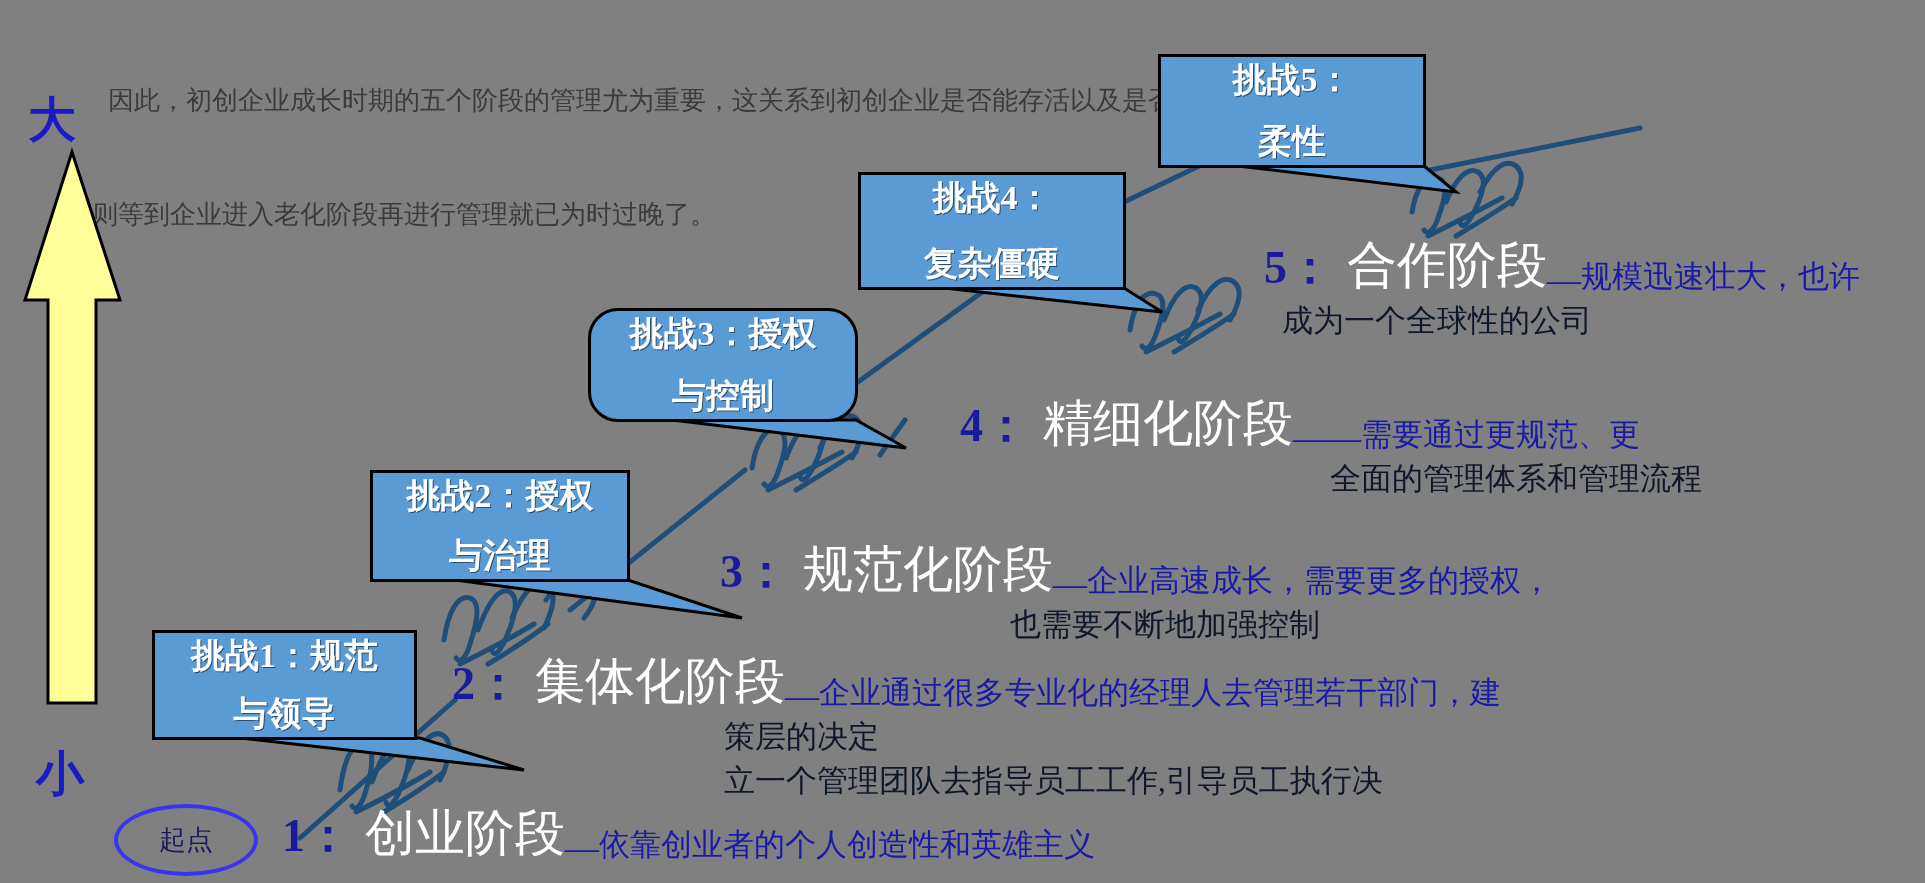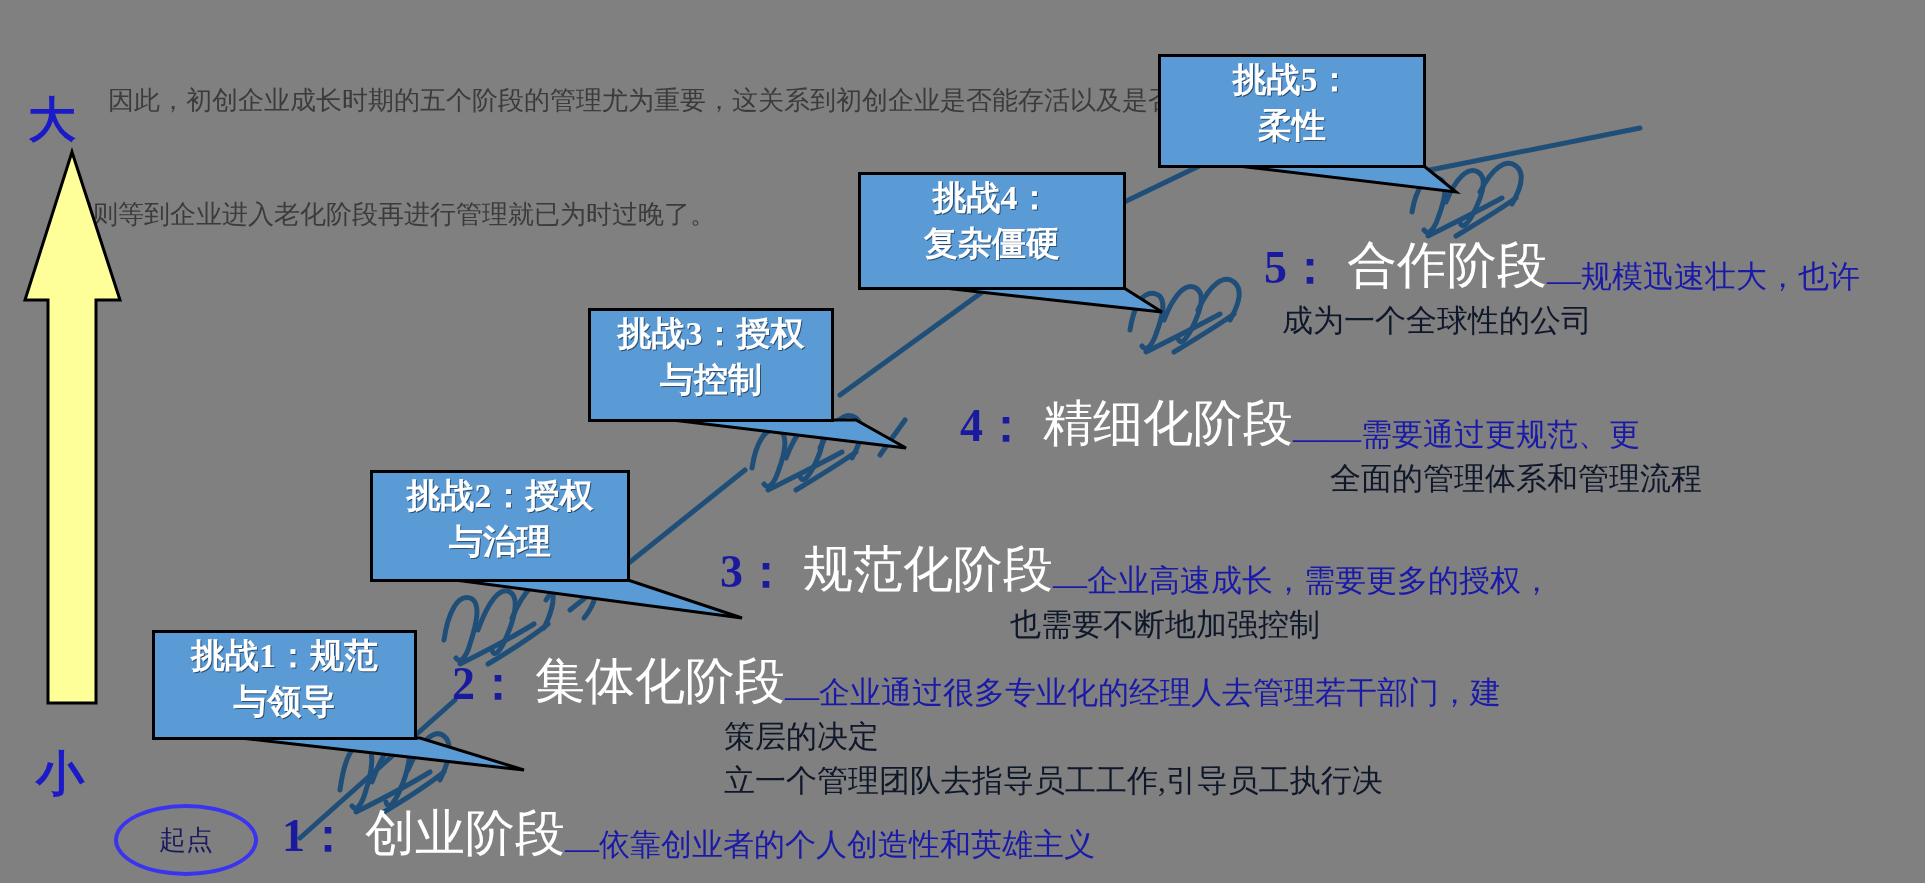"挑战5：" .callout { justify-content: flex-start -> space-between }
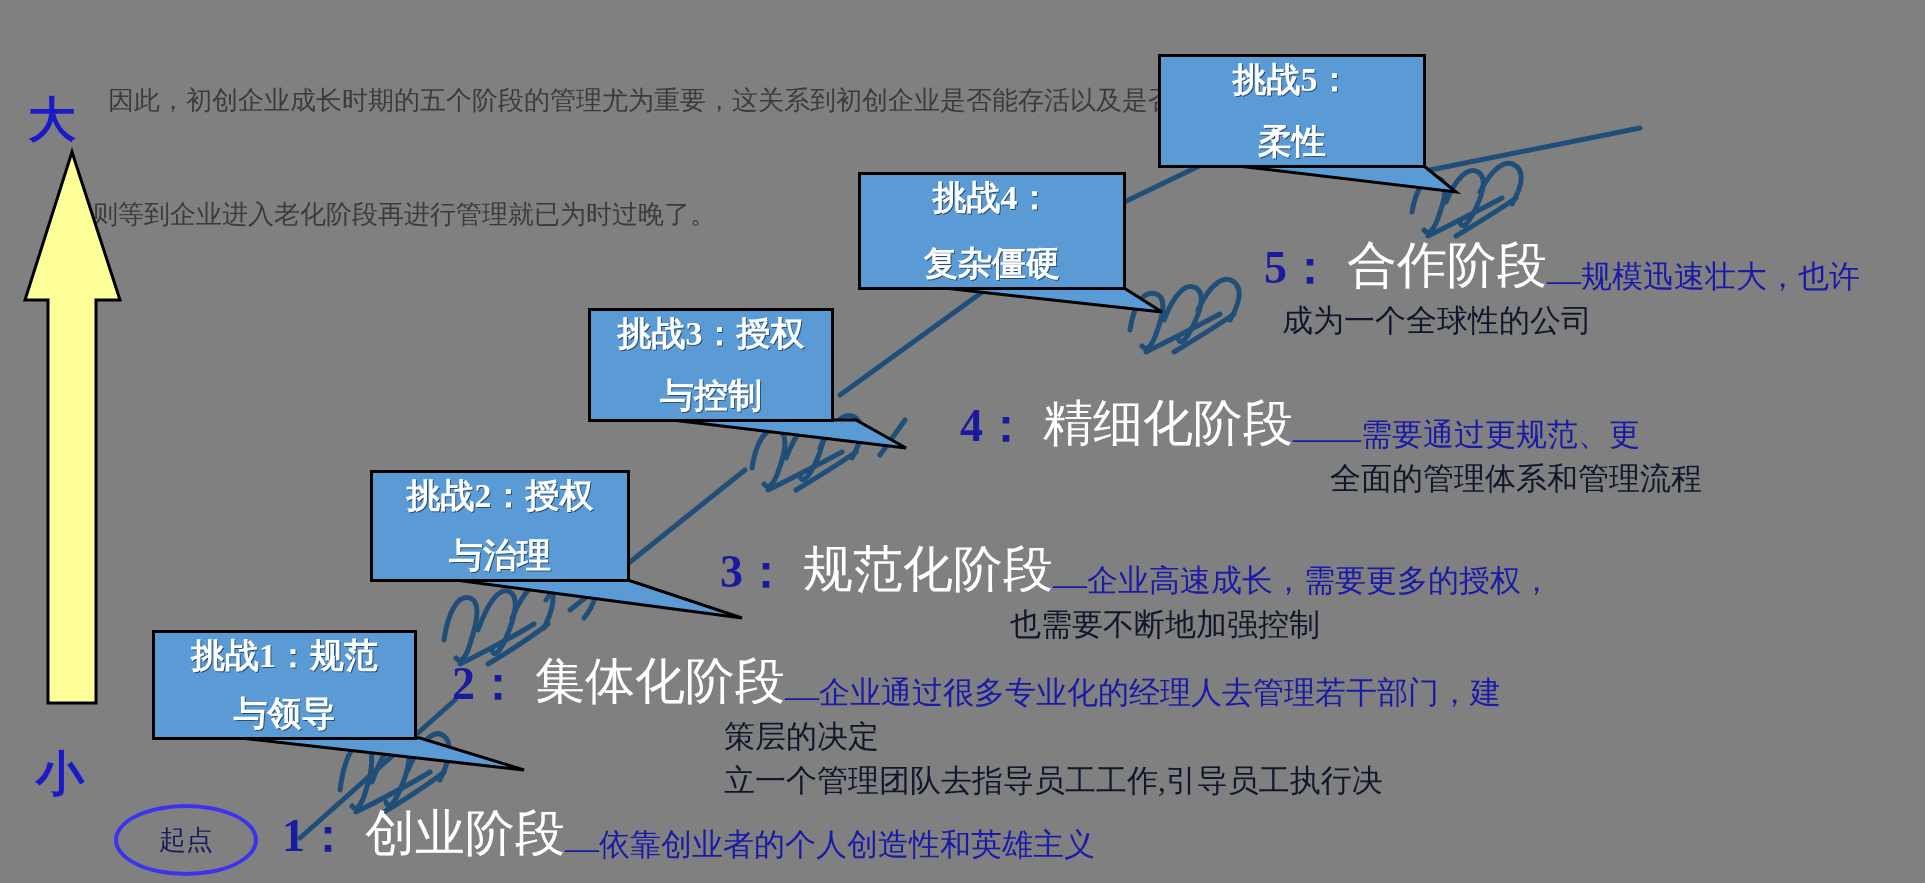"挑战3：授权" #callout-3 { border-radius: none -> 30px; width: 246px -> 270px }
